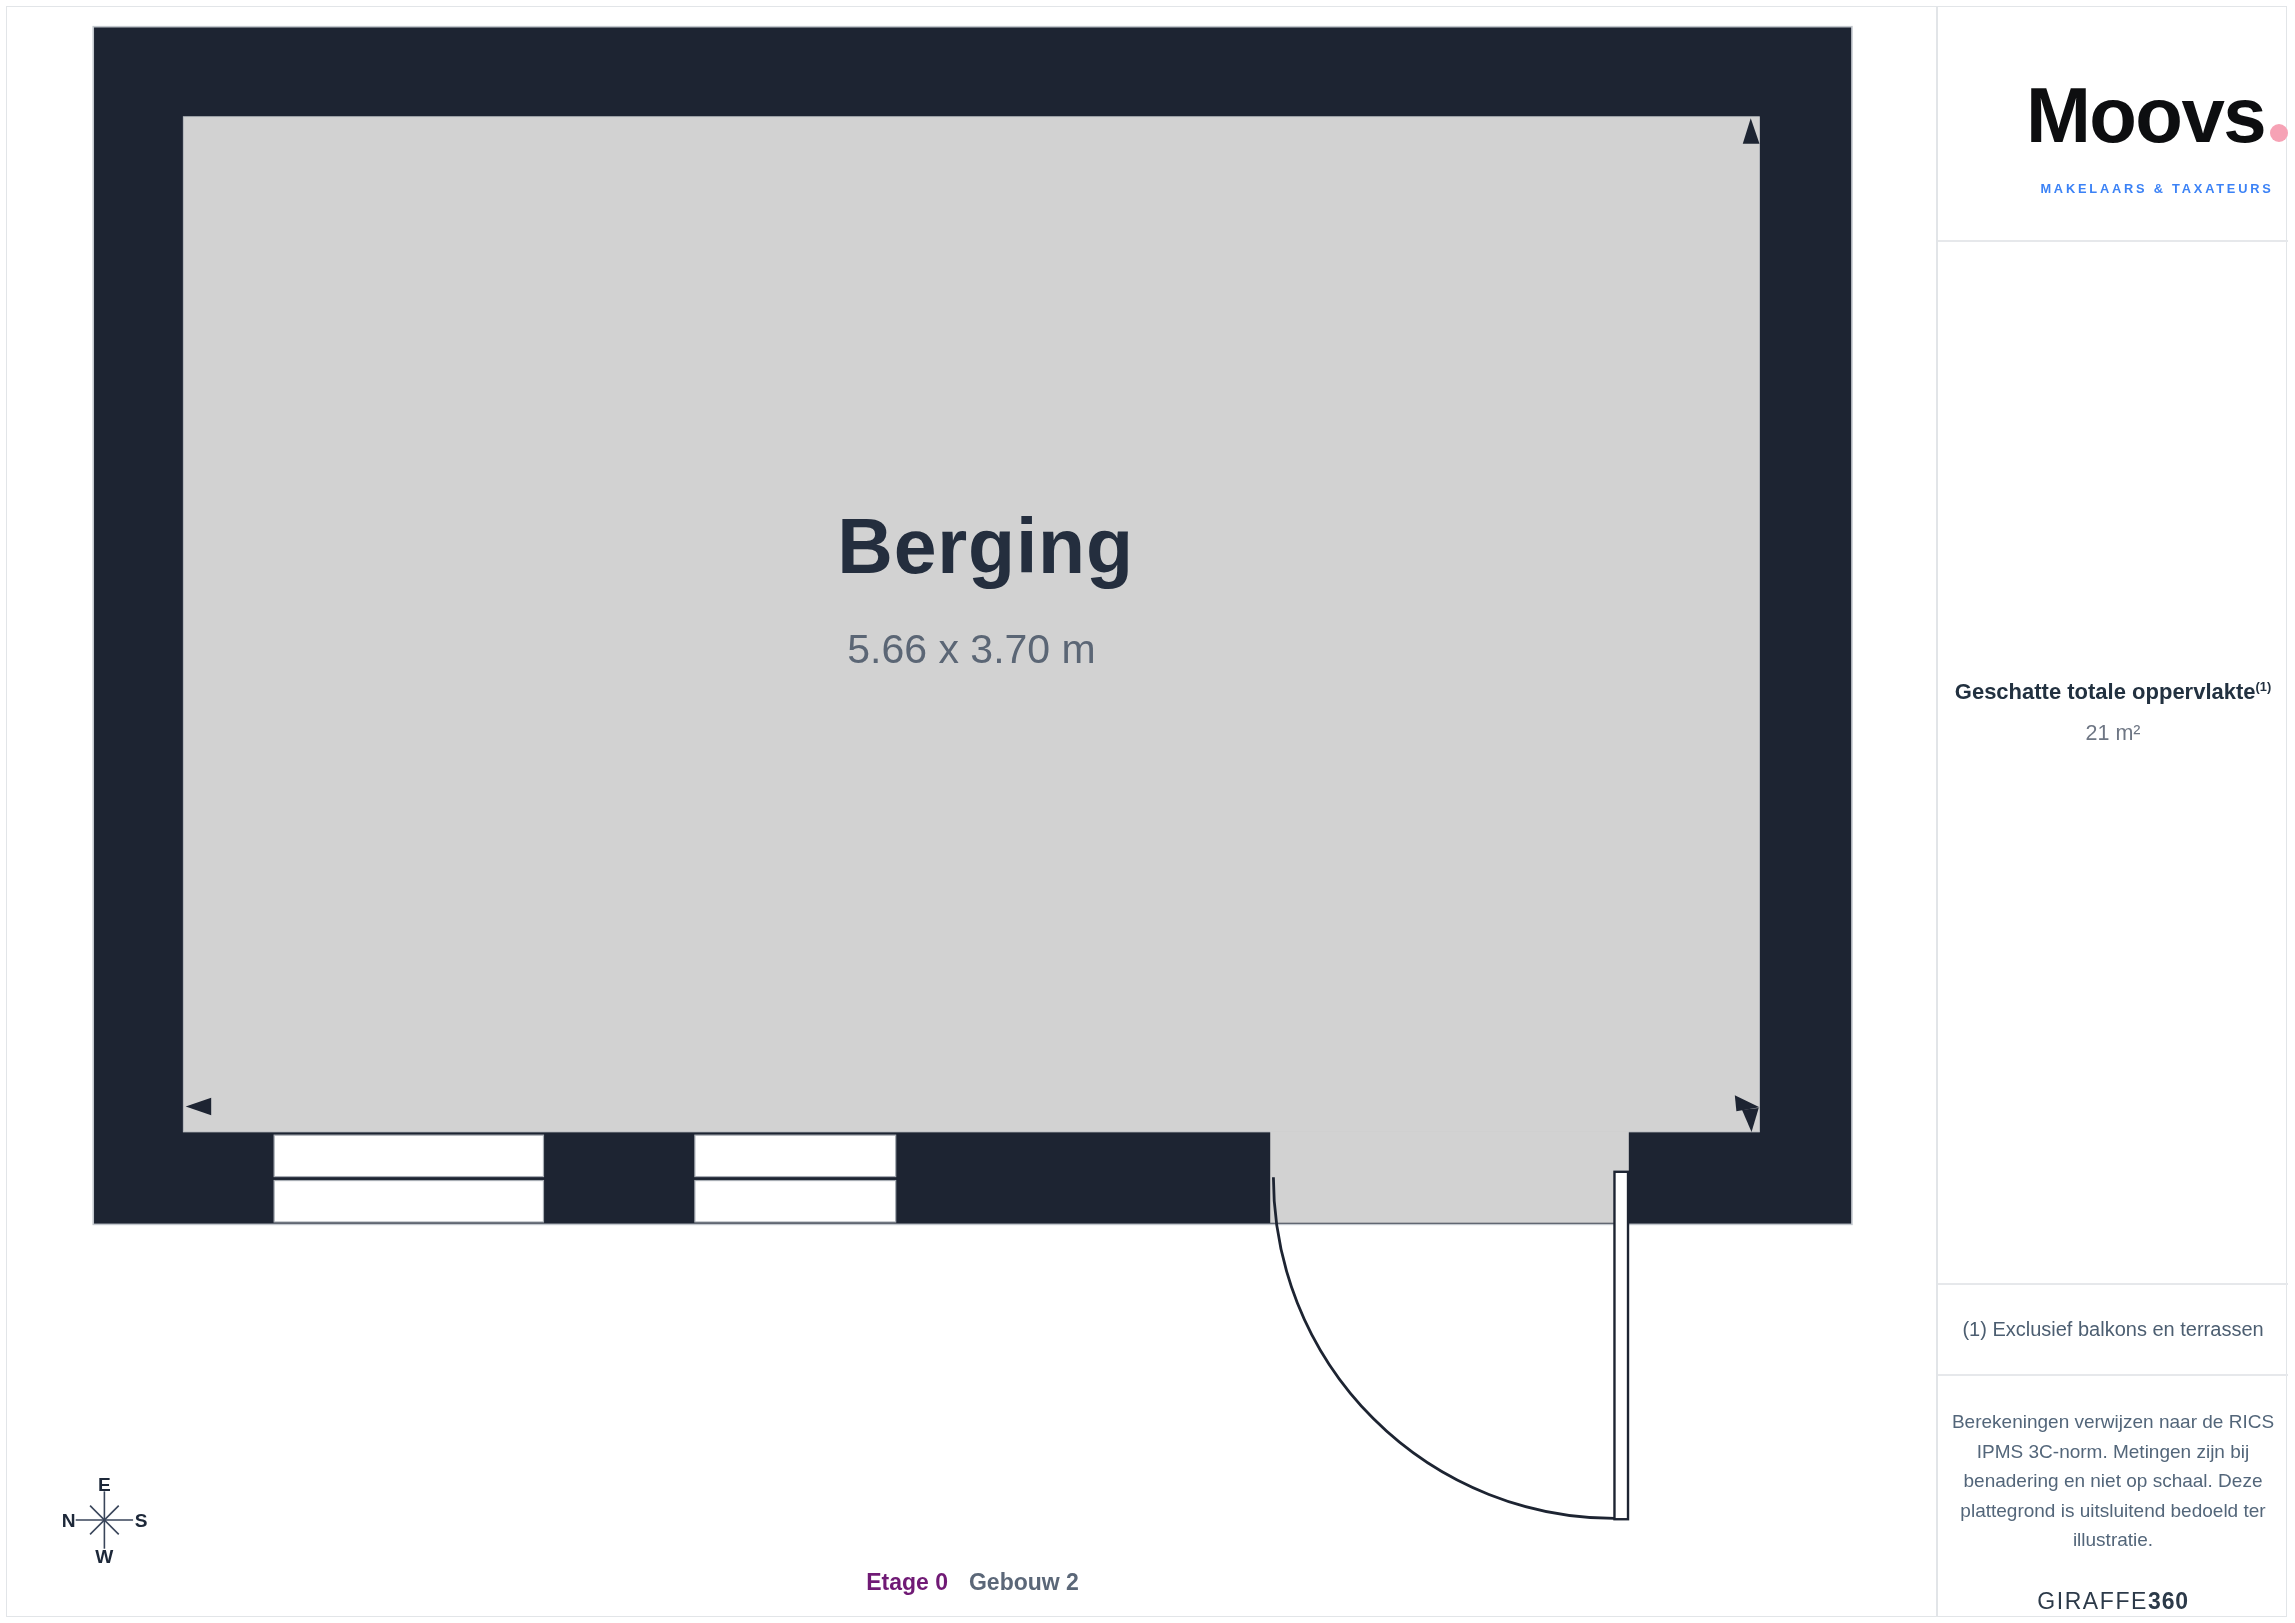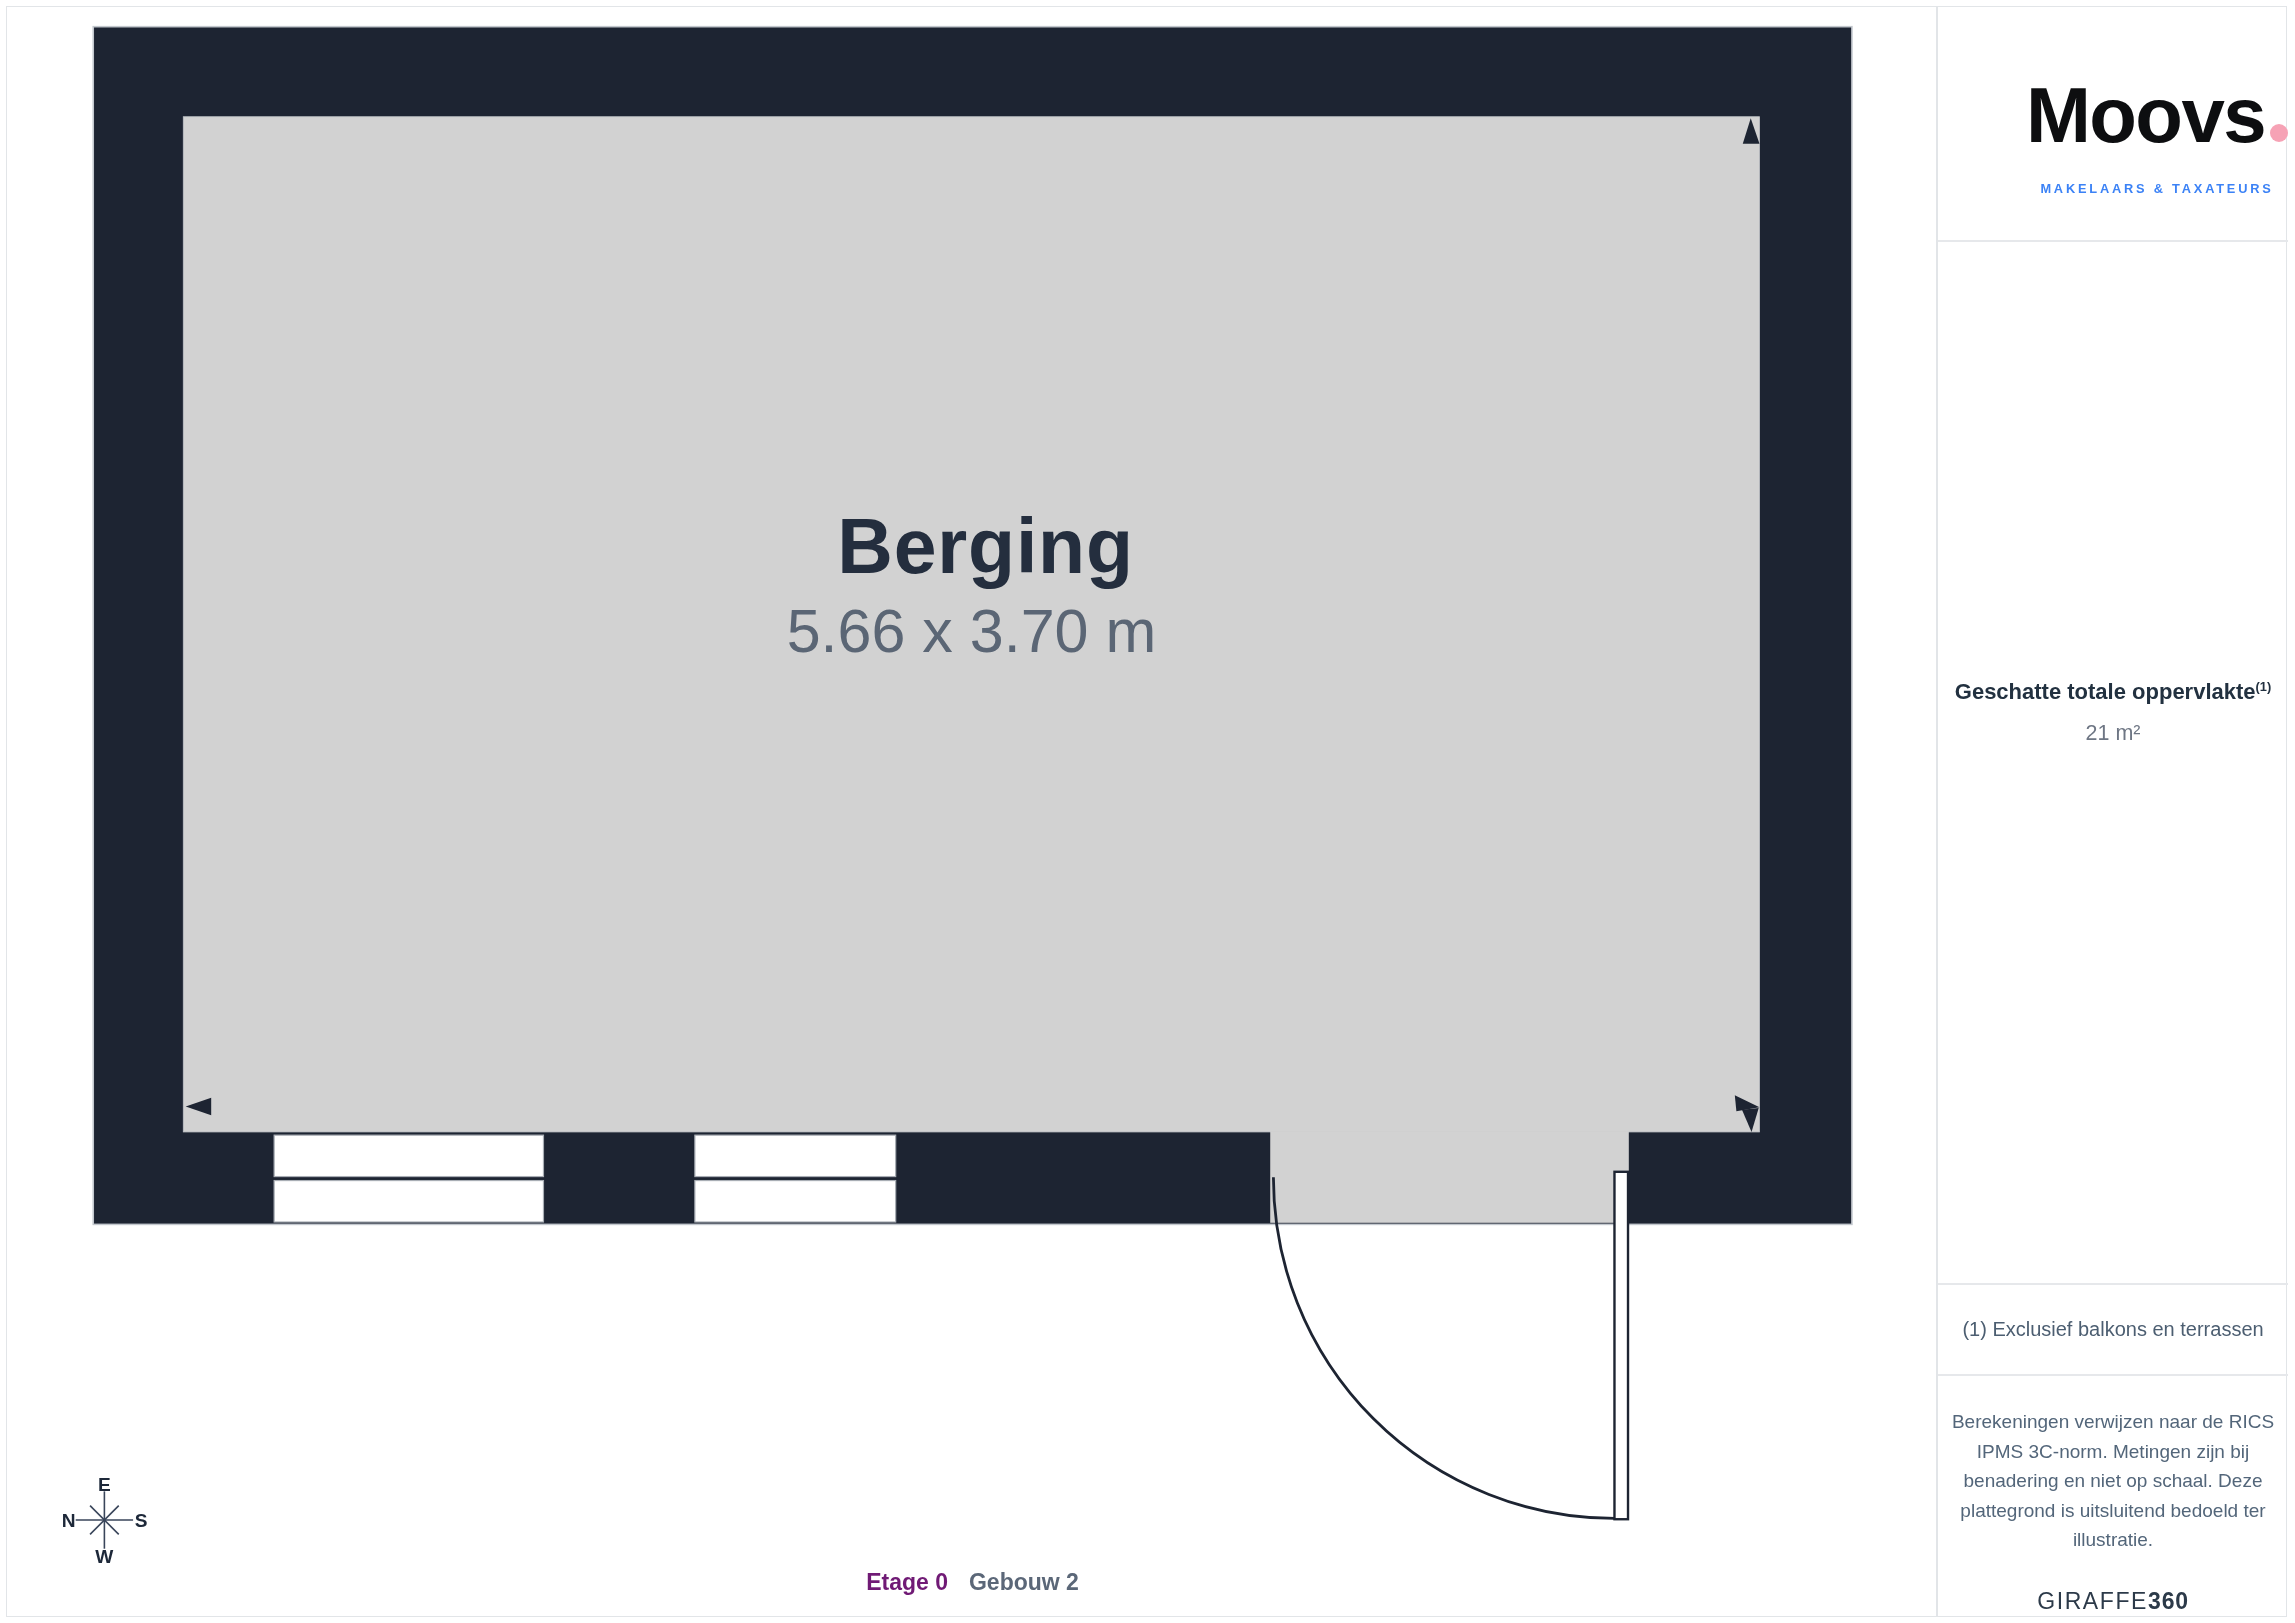"5.66 x 3.70 m" .room-dims { font-size: 61px -> 41px; margin-top: 5px -> 35px }
